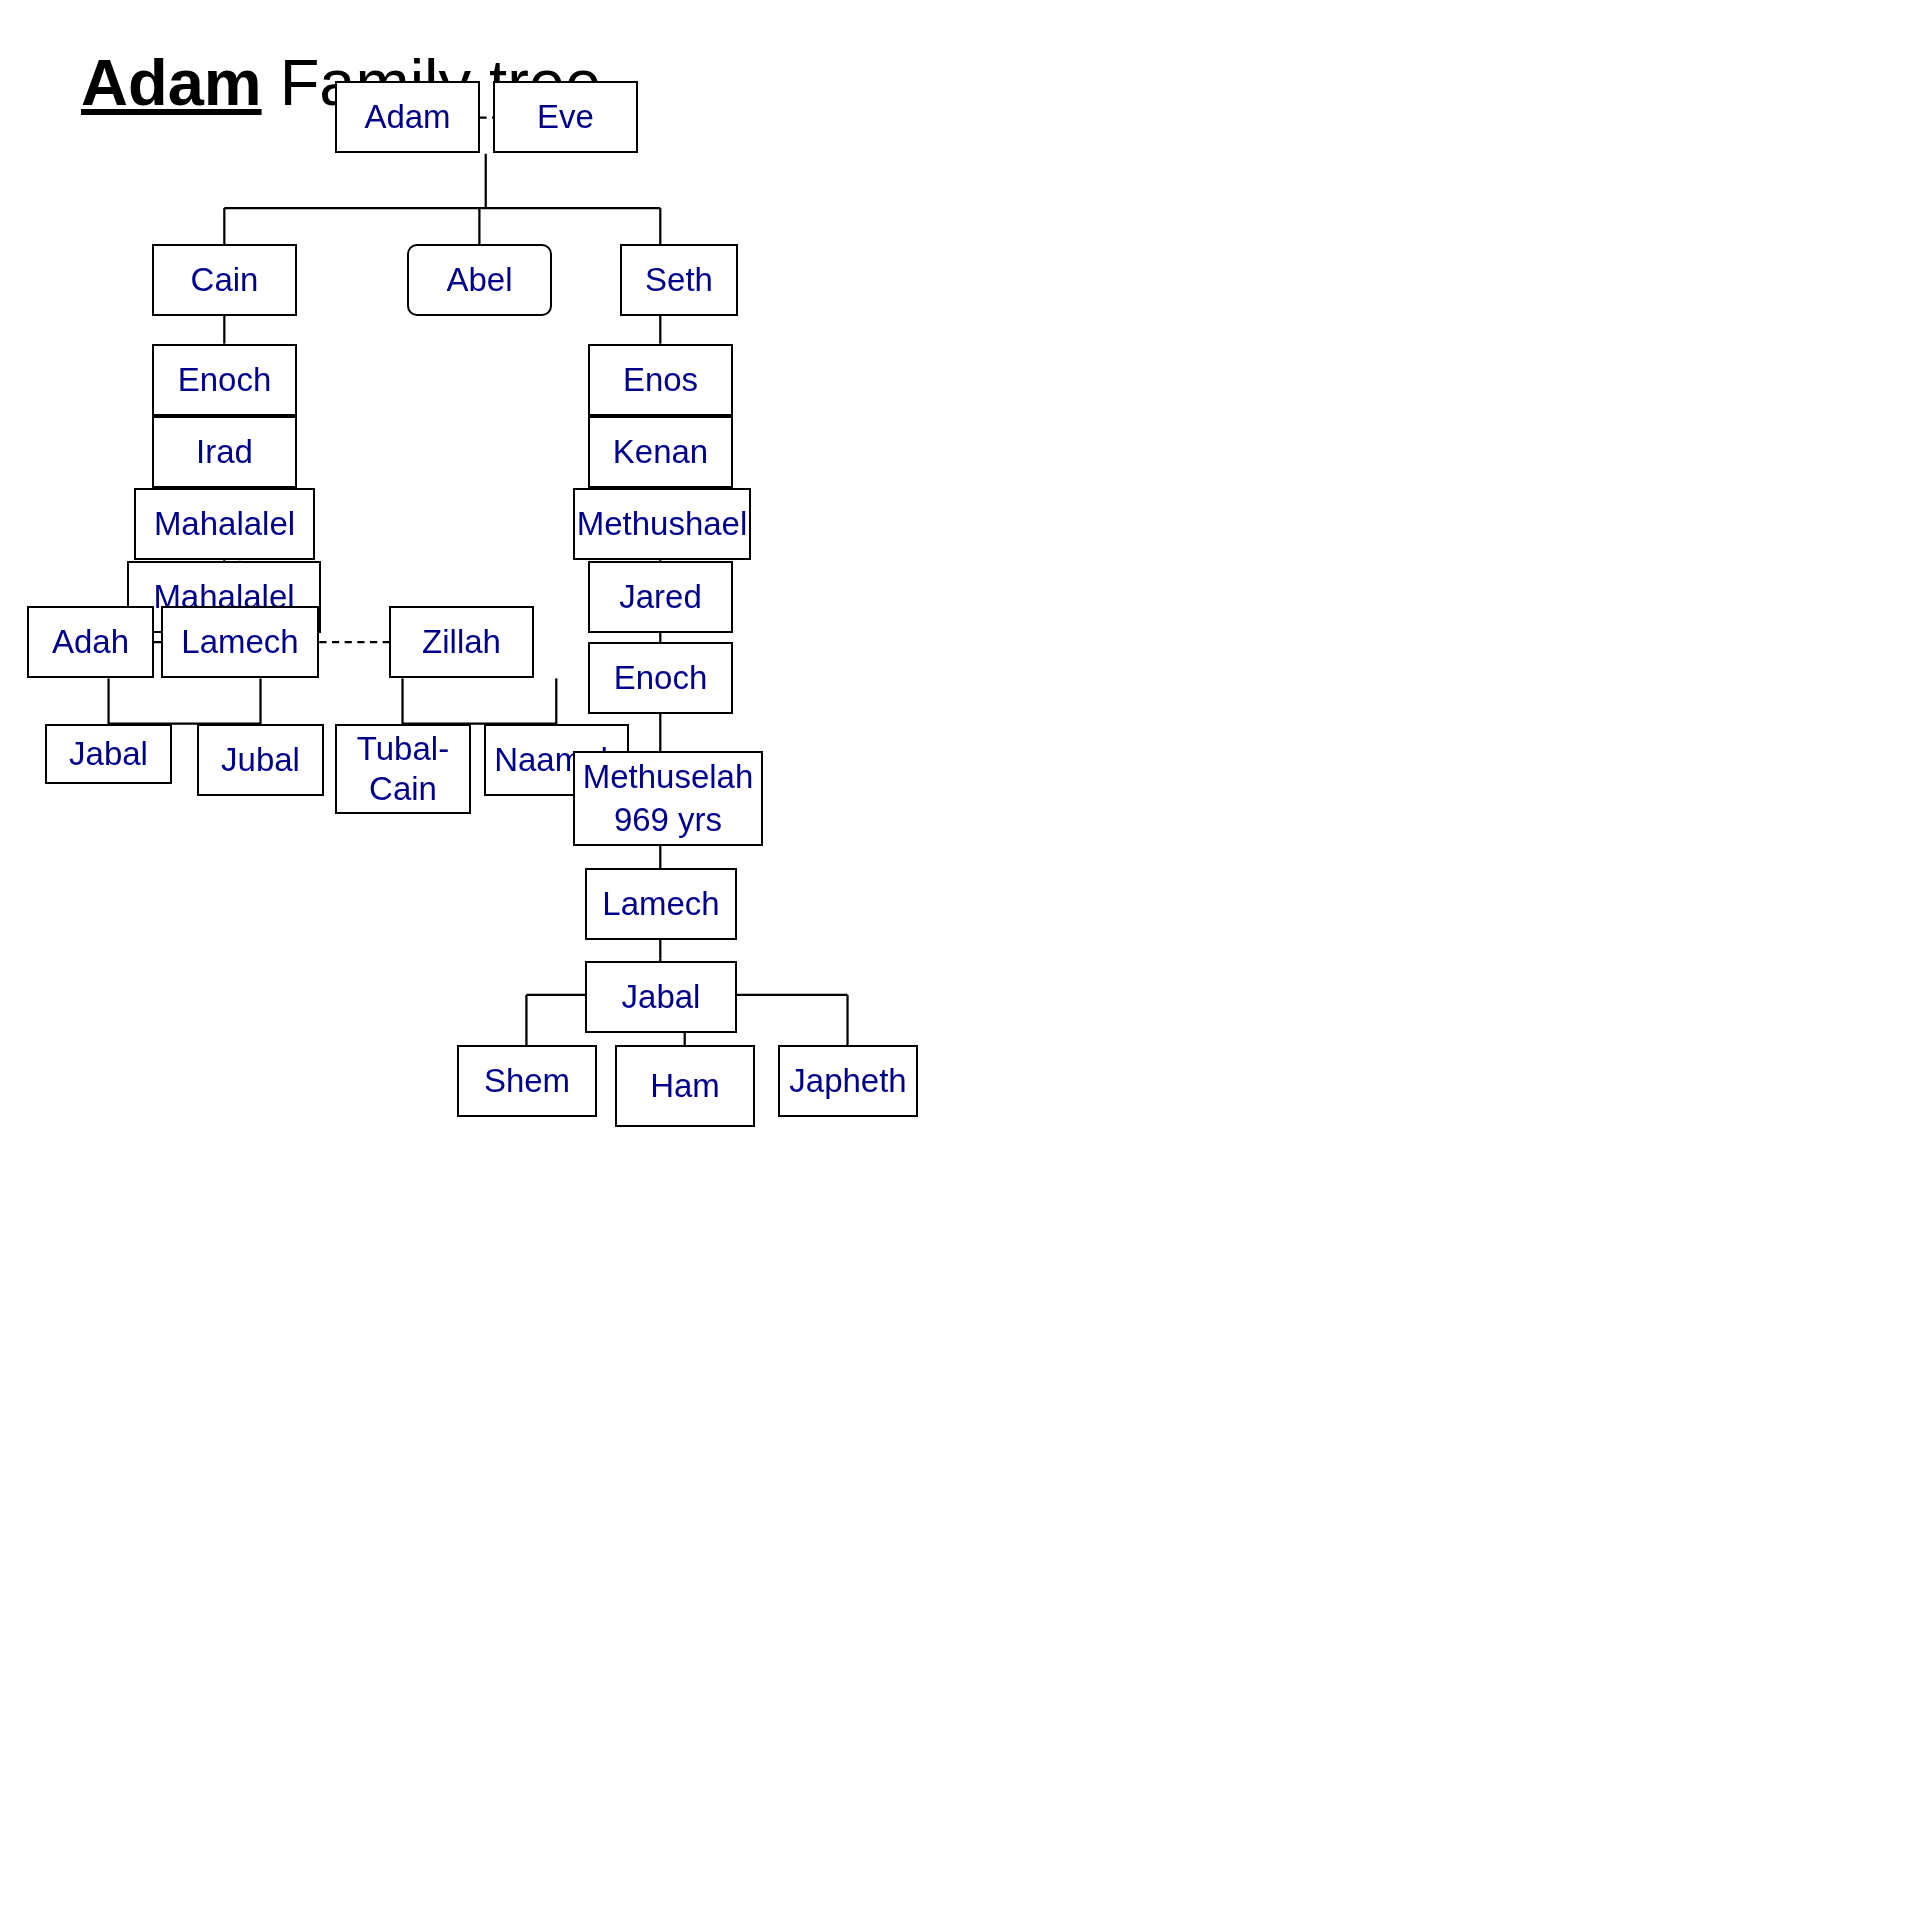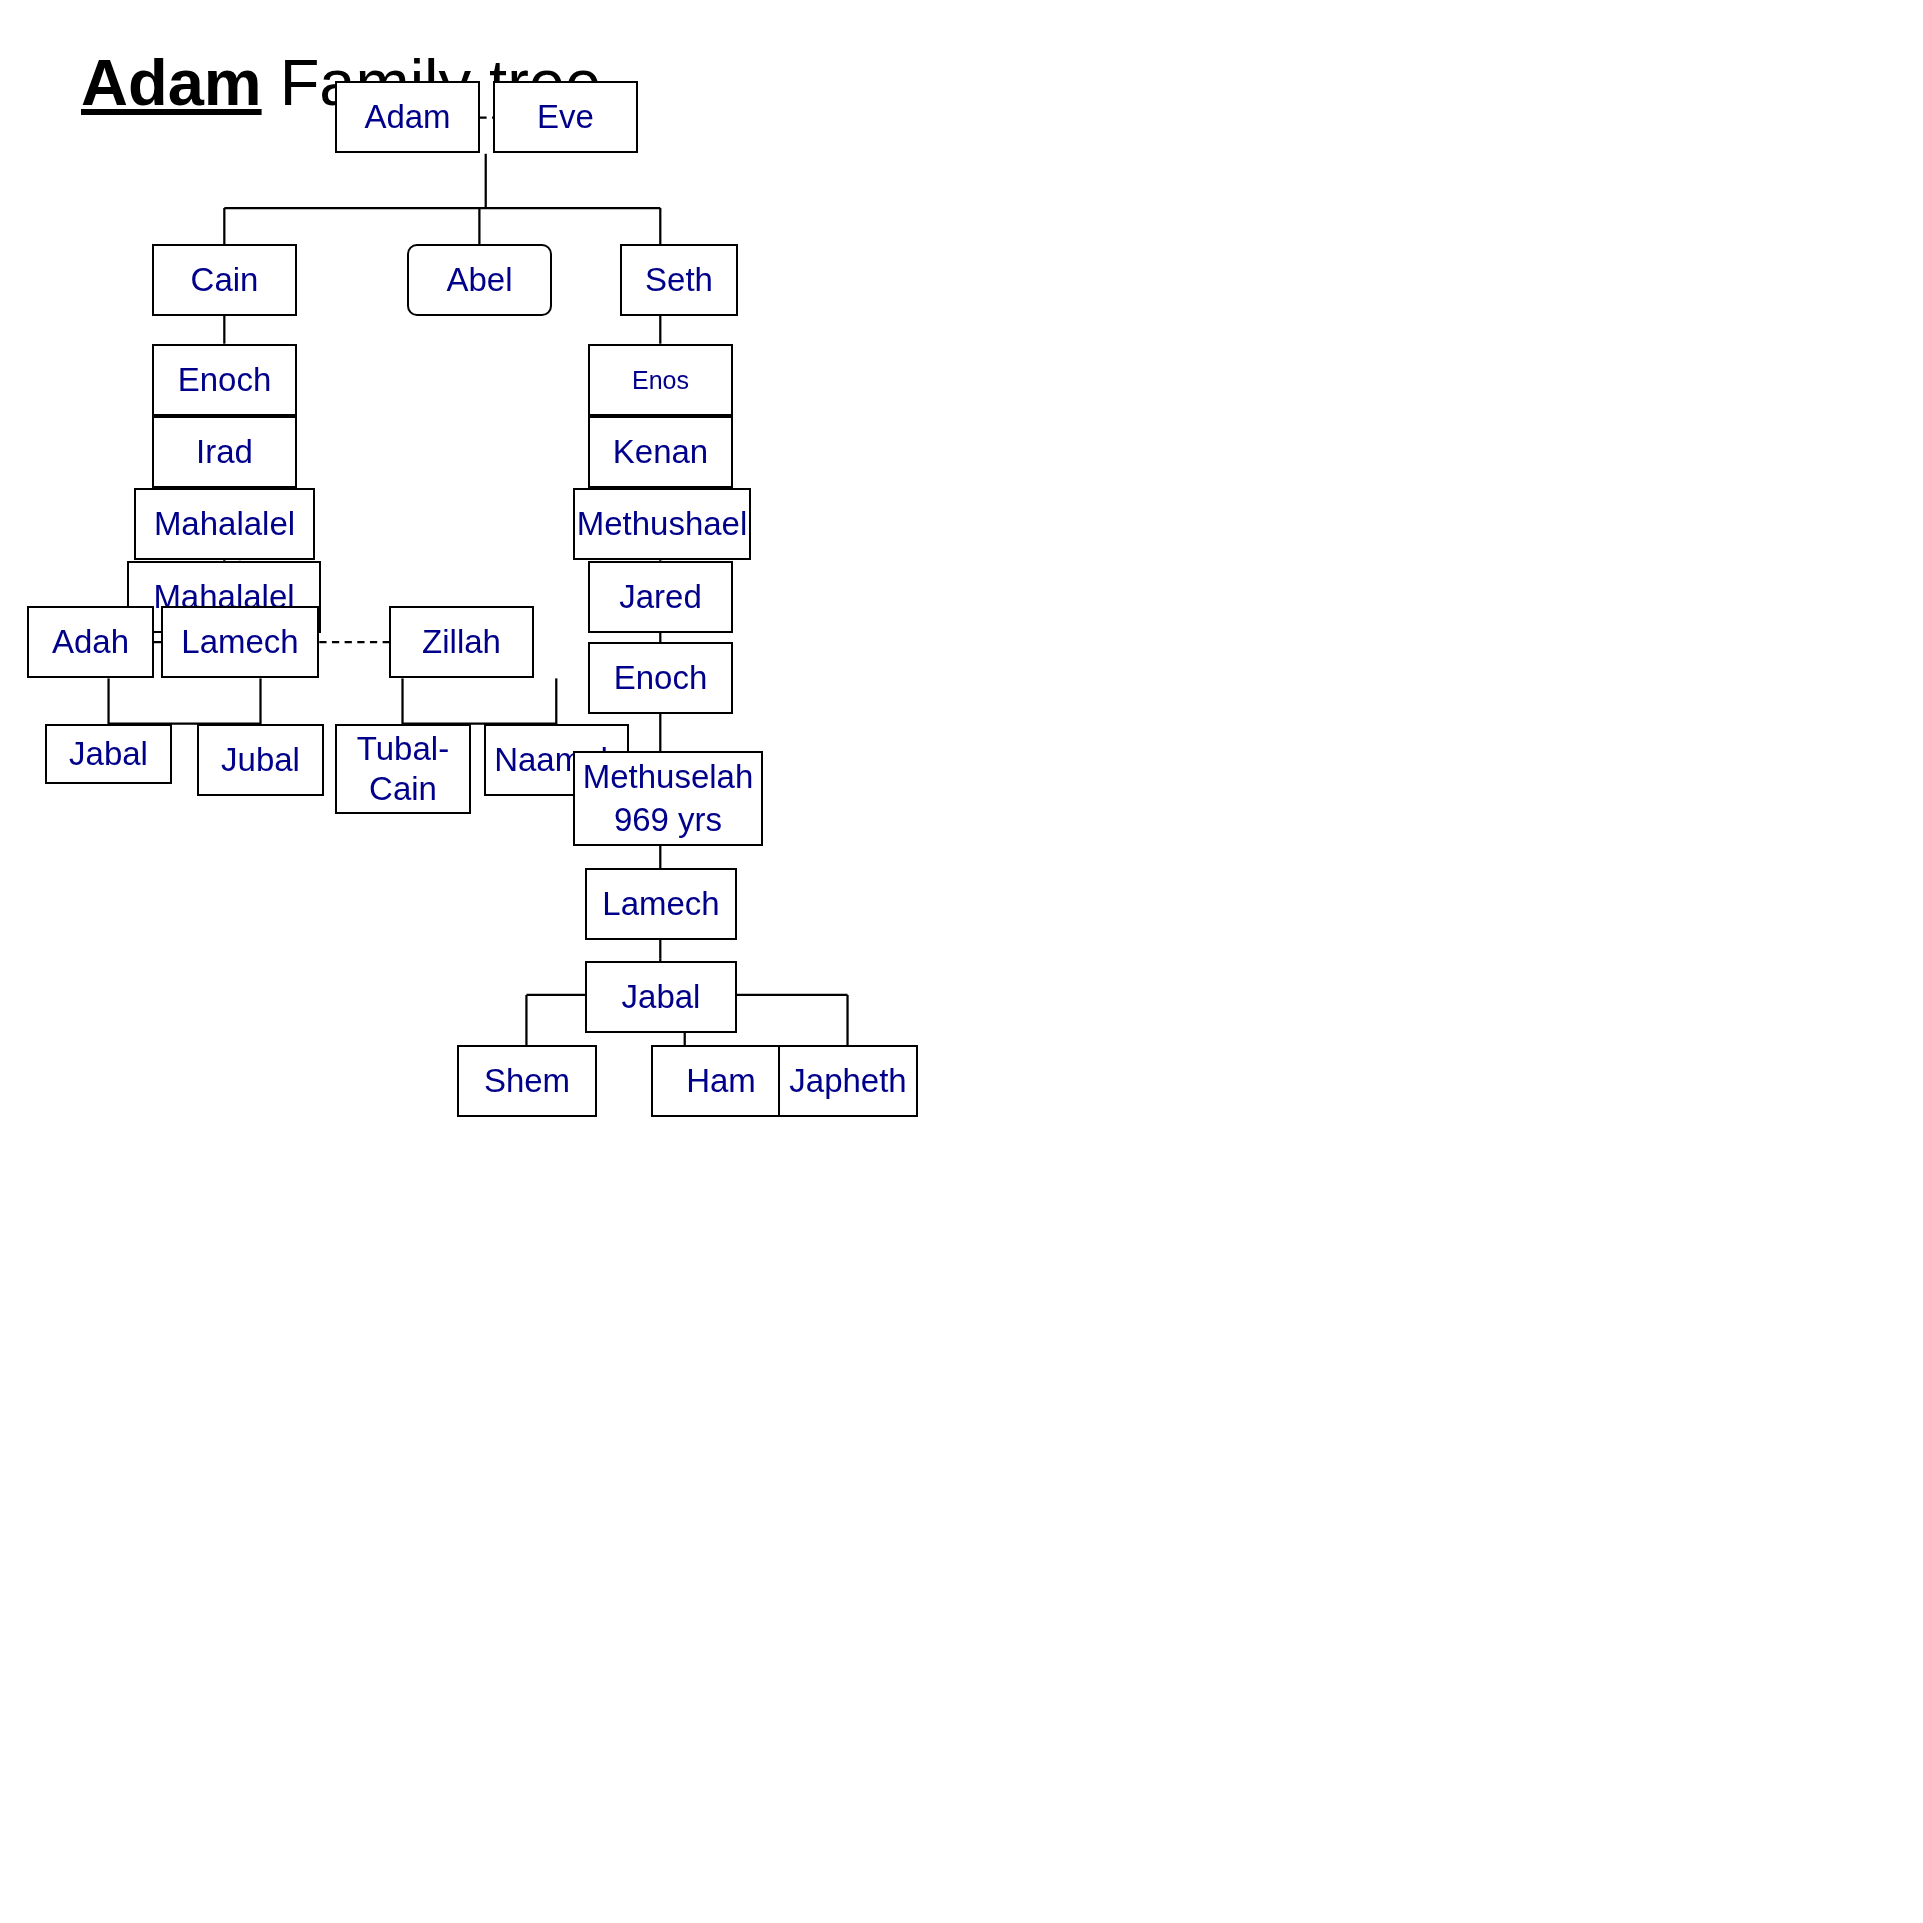"Enos" div.node { font-size: 25px -> 33px }
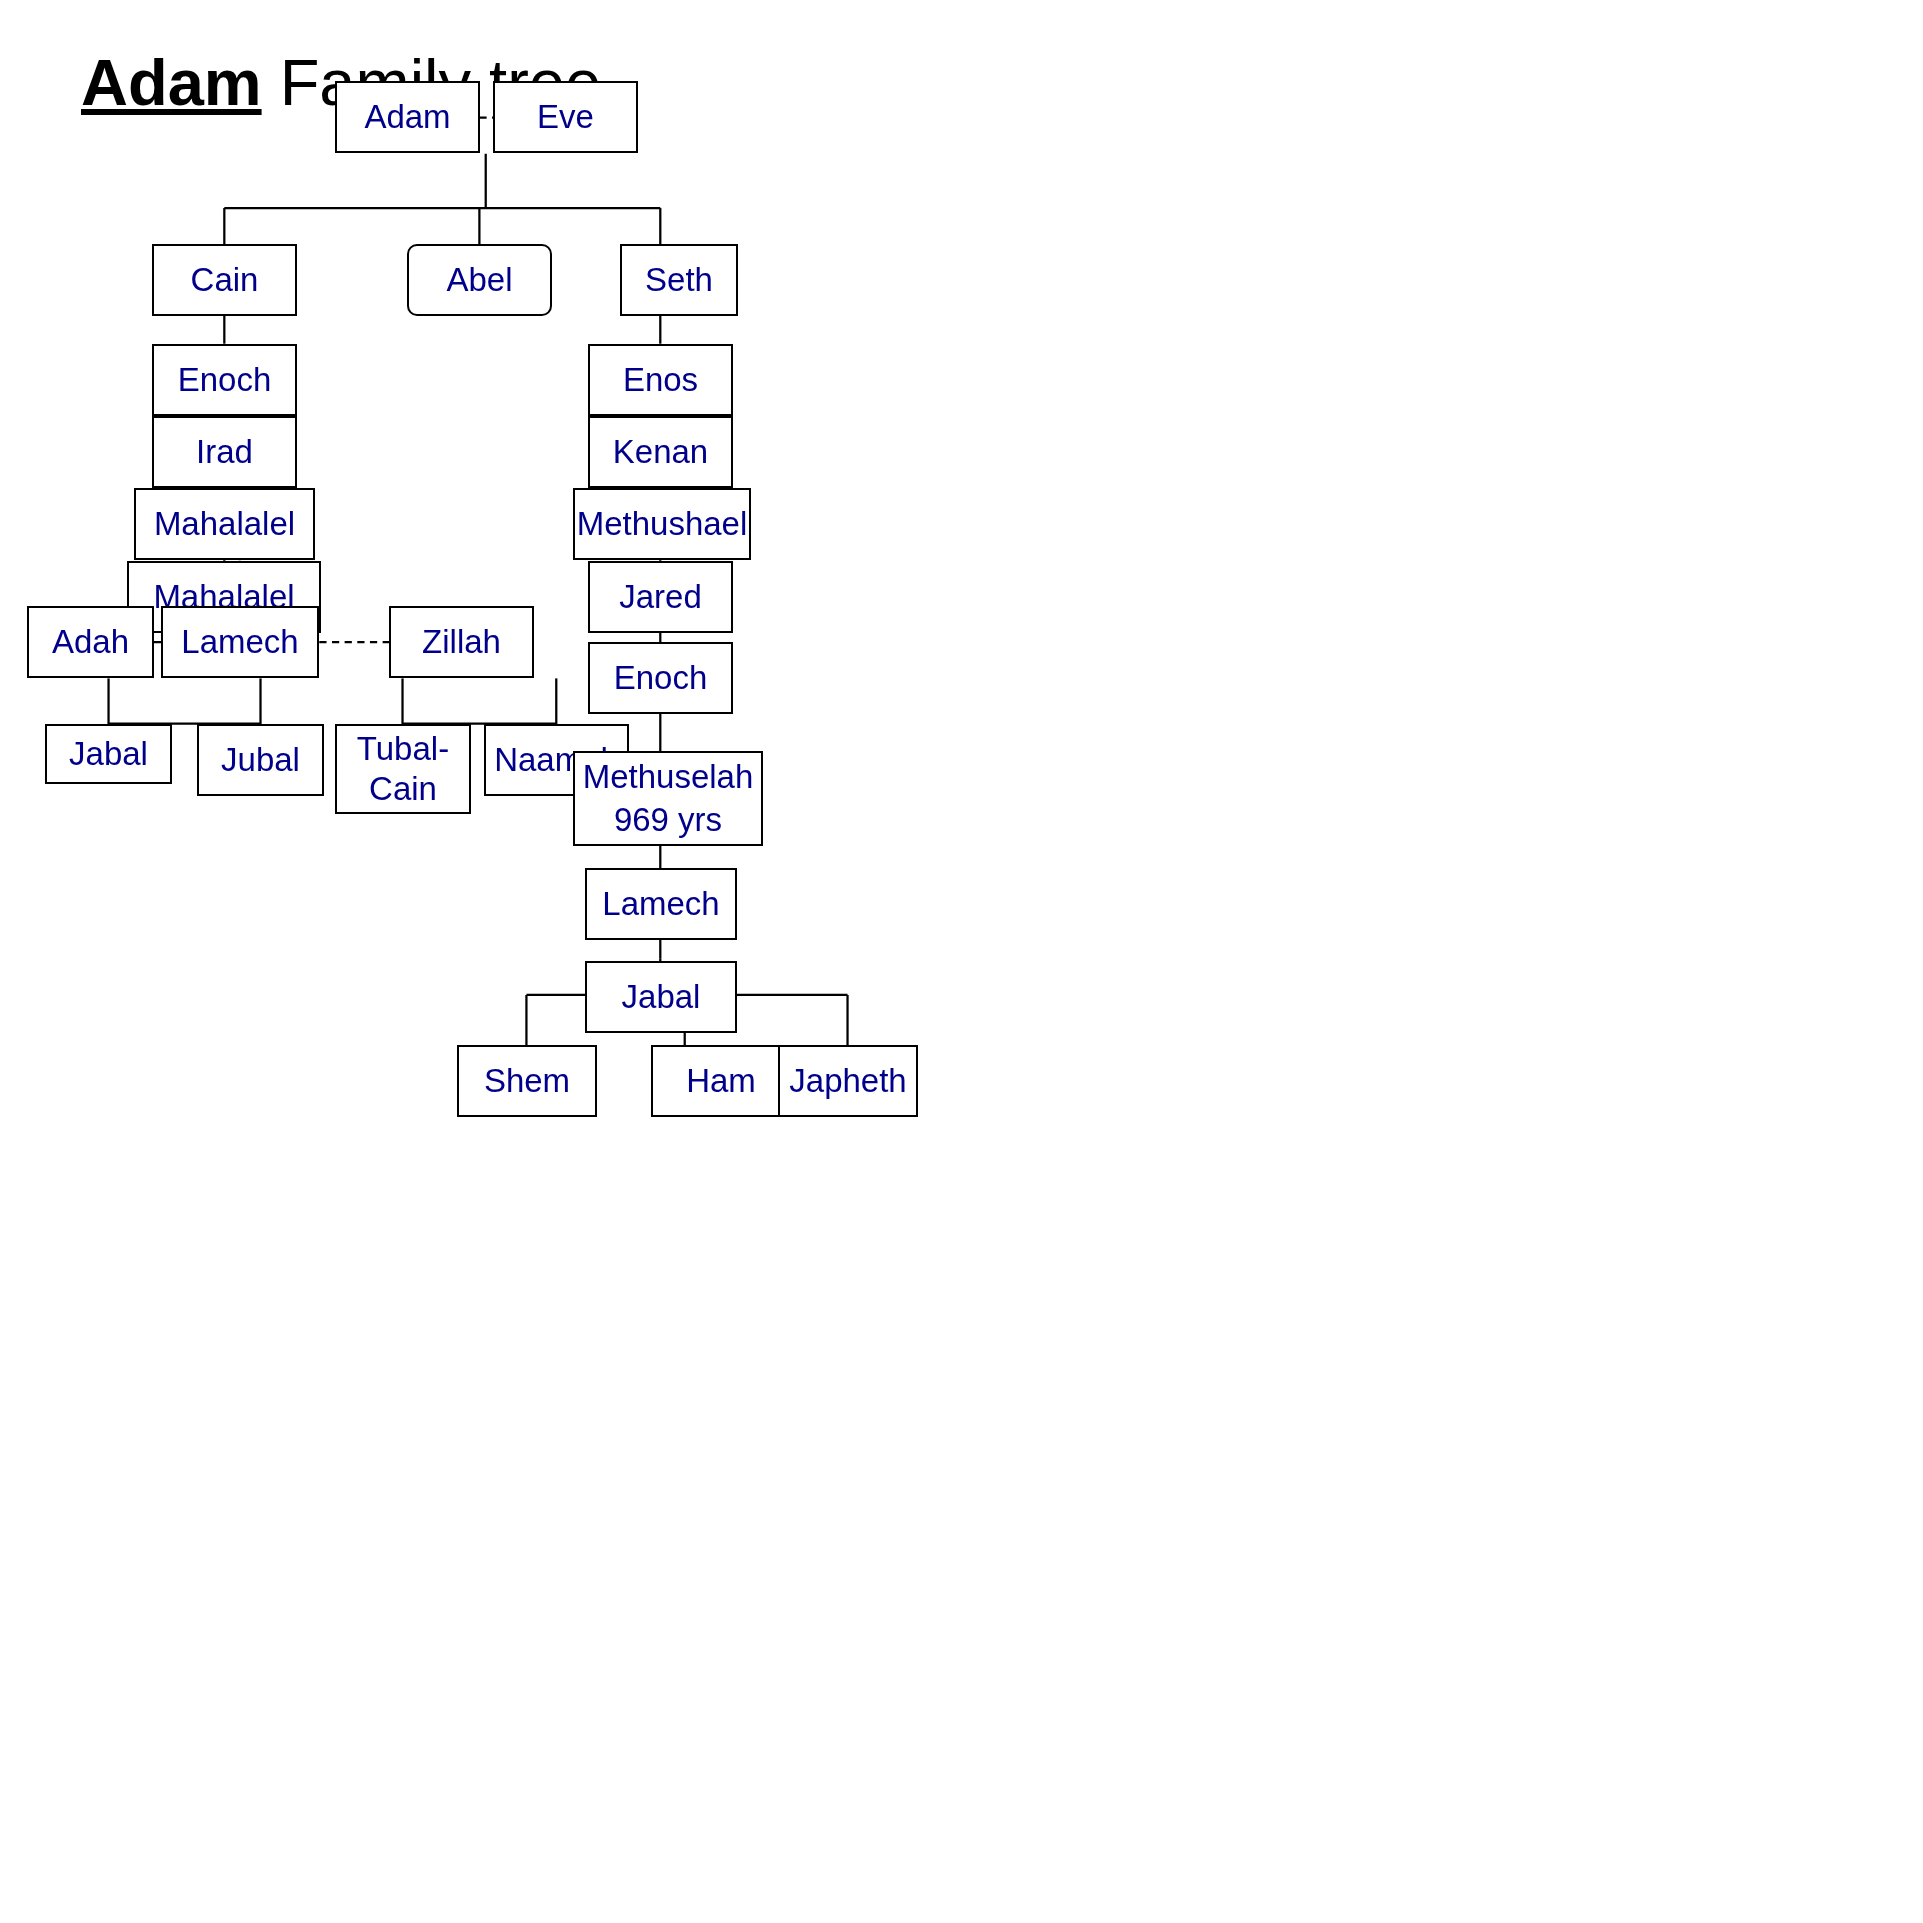"Ham" div.node { height: 72px -> 82px; margin-left: 36px -> none }
